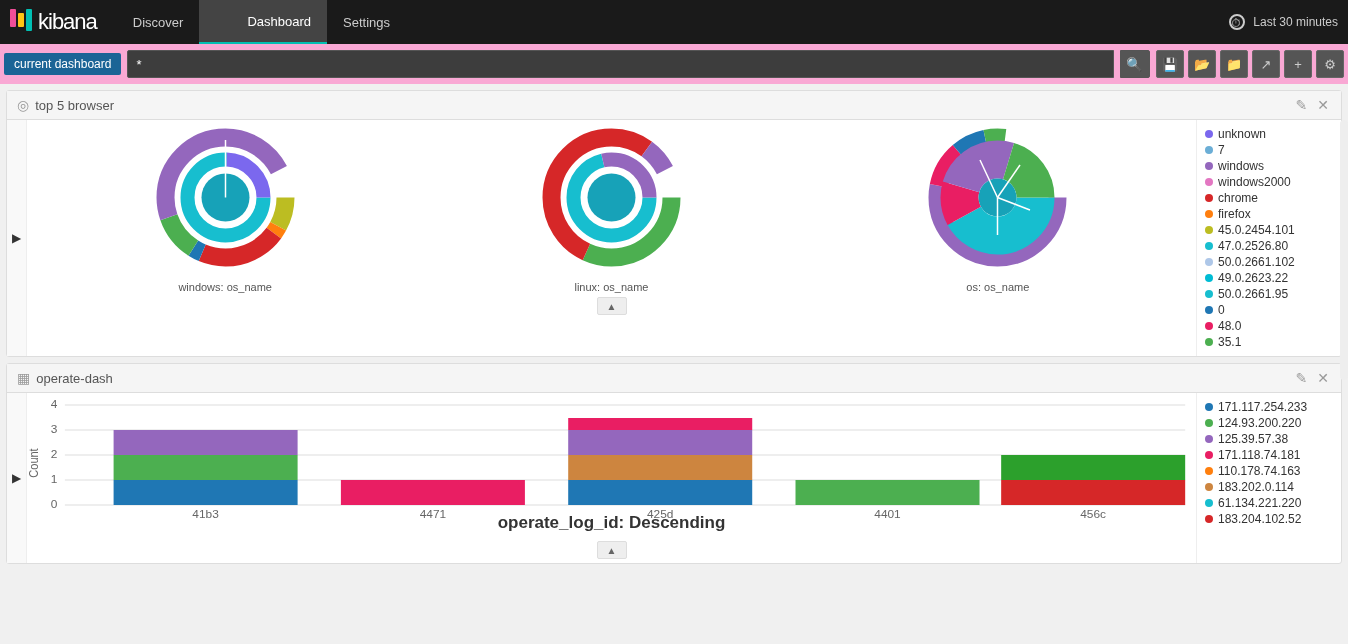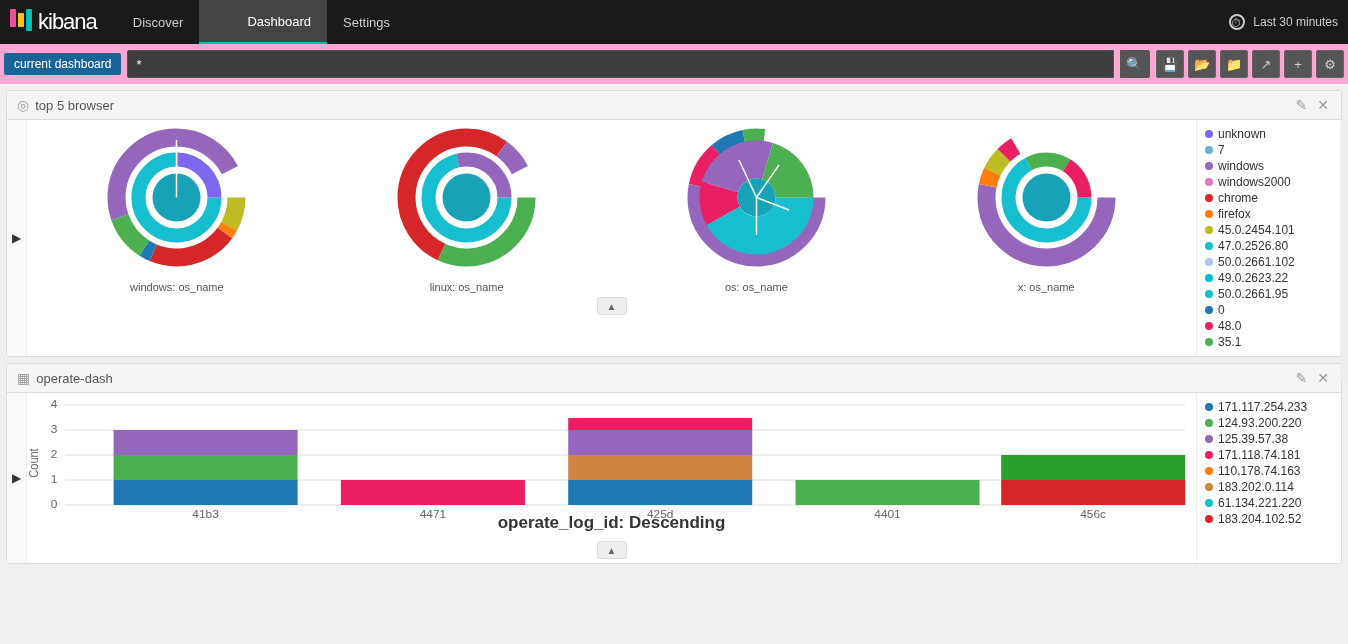"x: os_name" div.donut-wrapper { html: <div> <svg> <circle></circle> <circle></circle> <circle></circle> <circle></circle> <circle></circle> <circle></circle> <circle></circle> <circle></circle> </svg> <span>x: os_name</span> </div> -> none }
